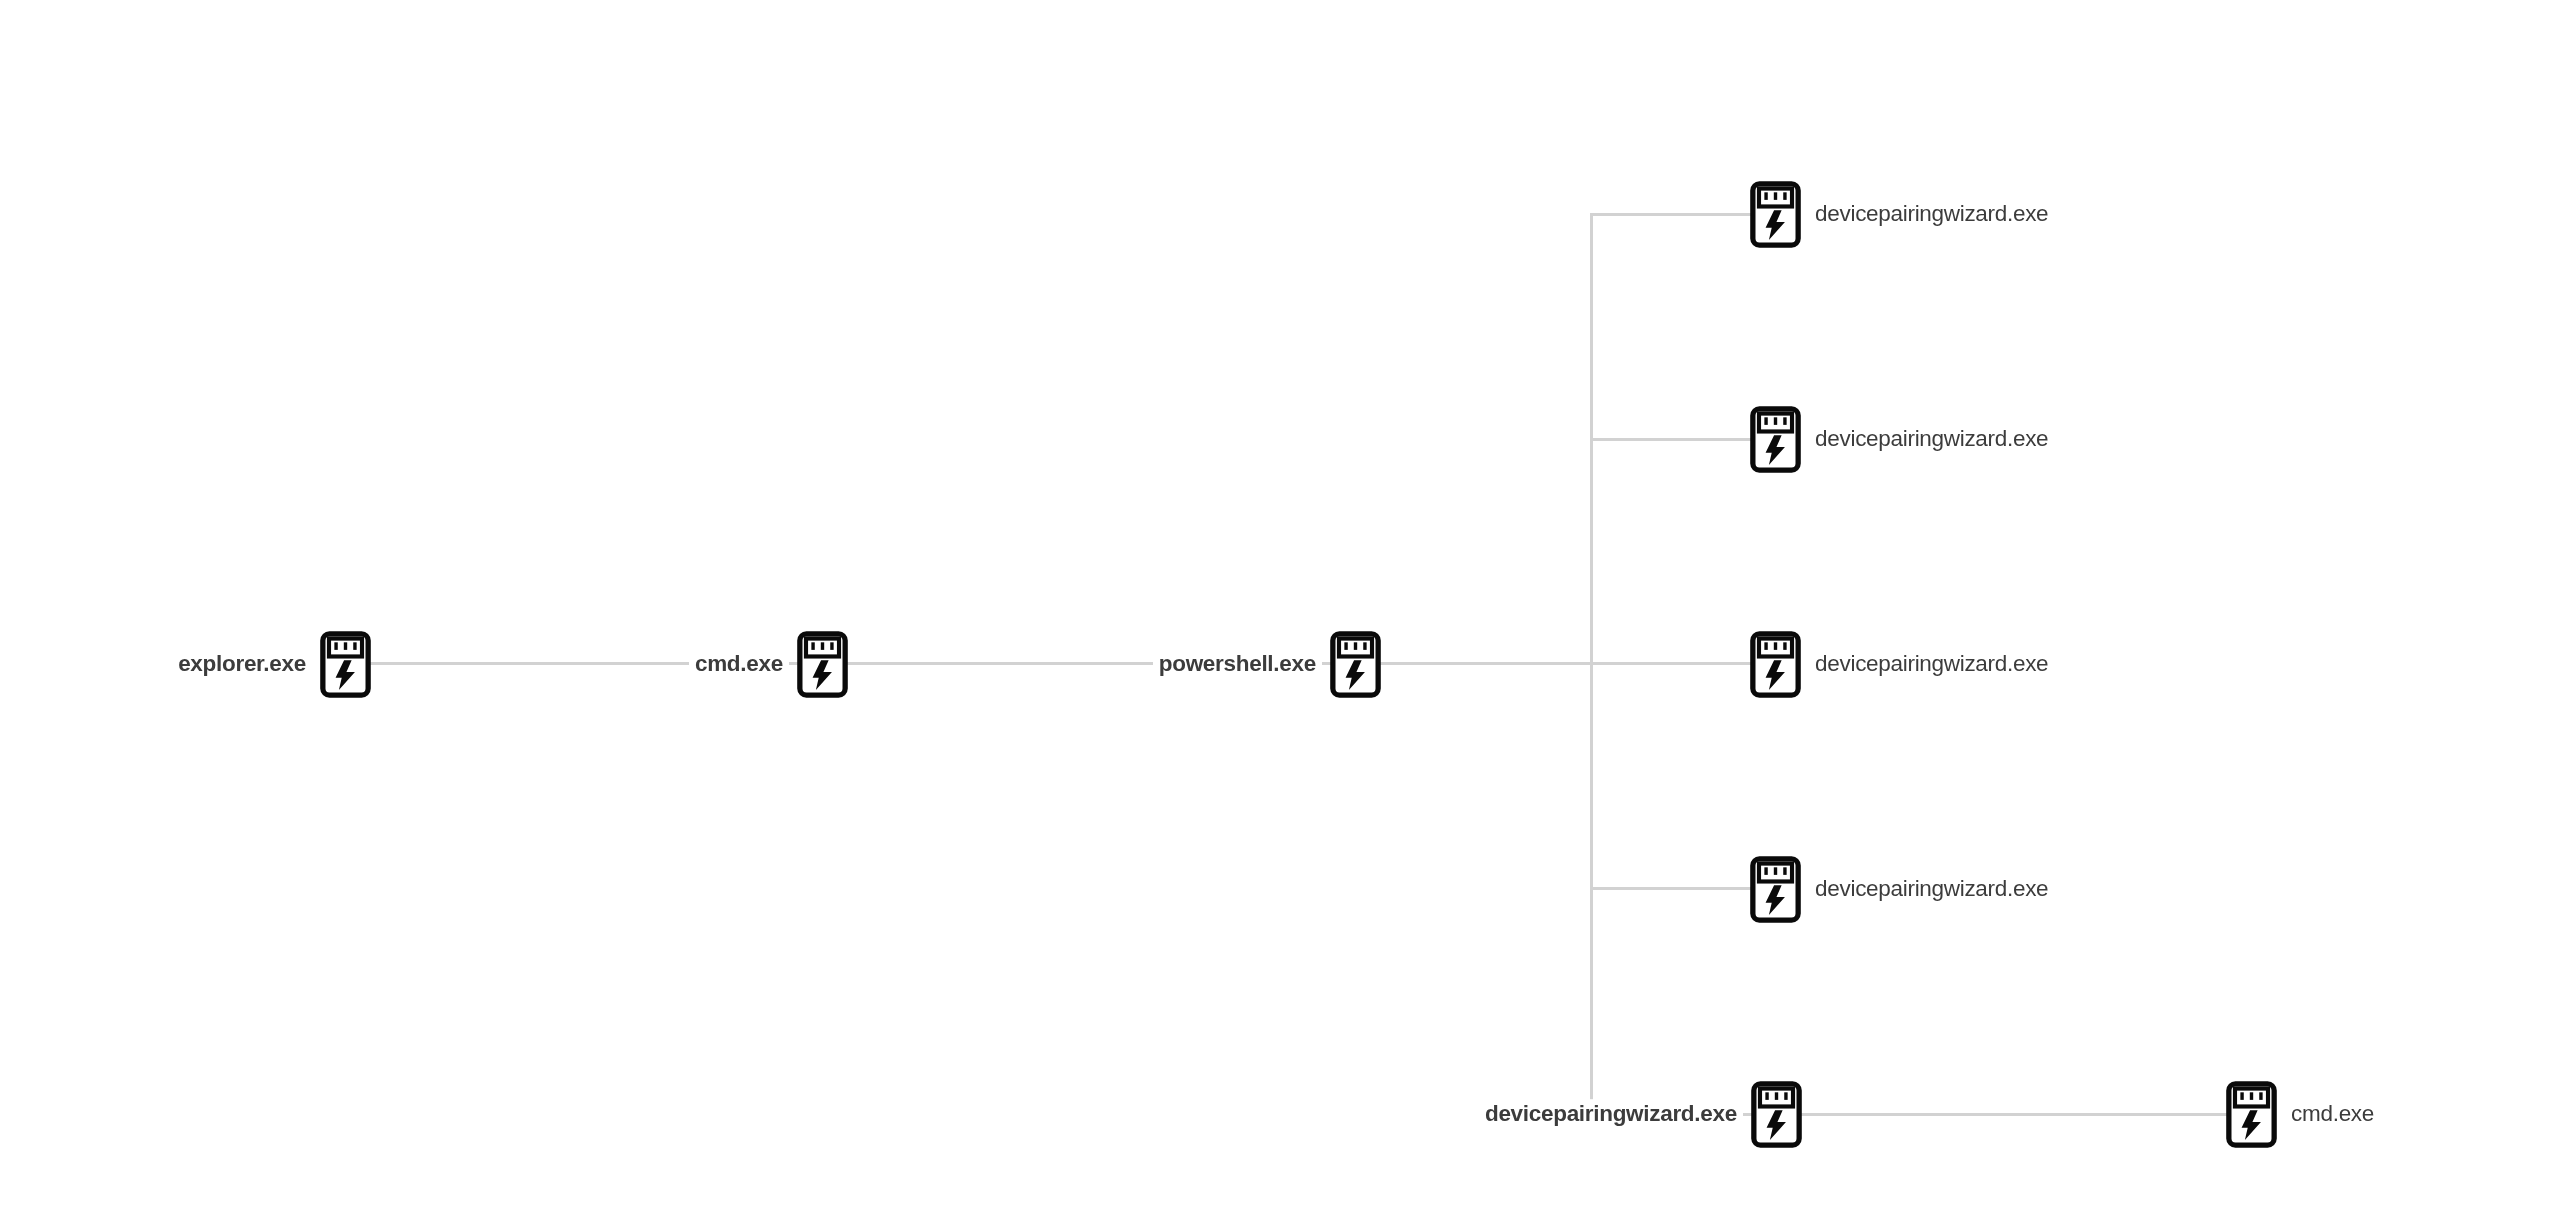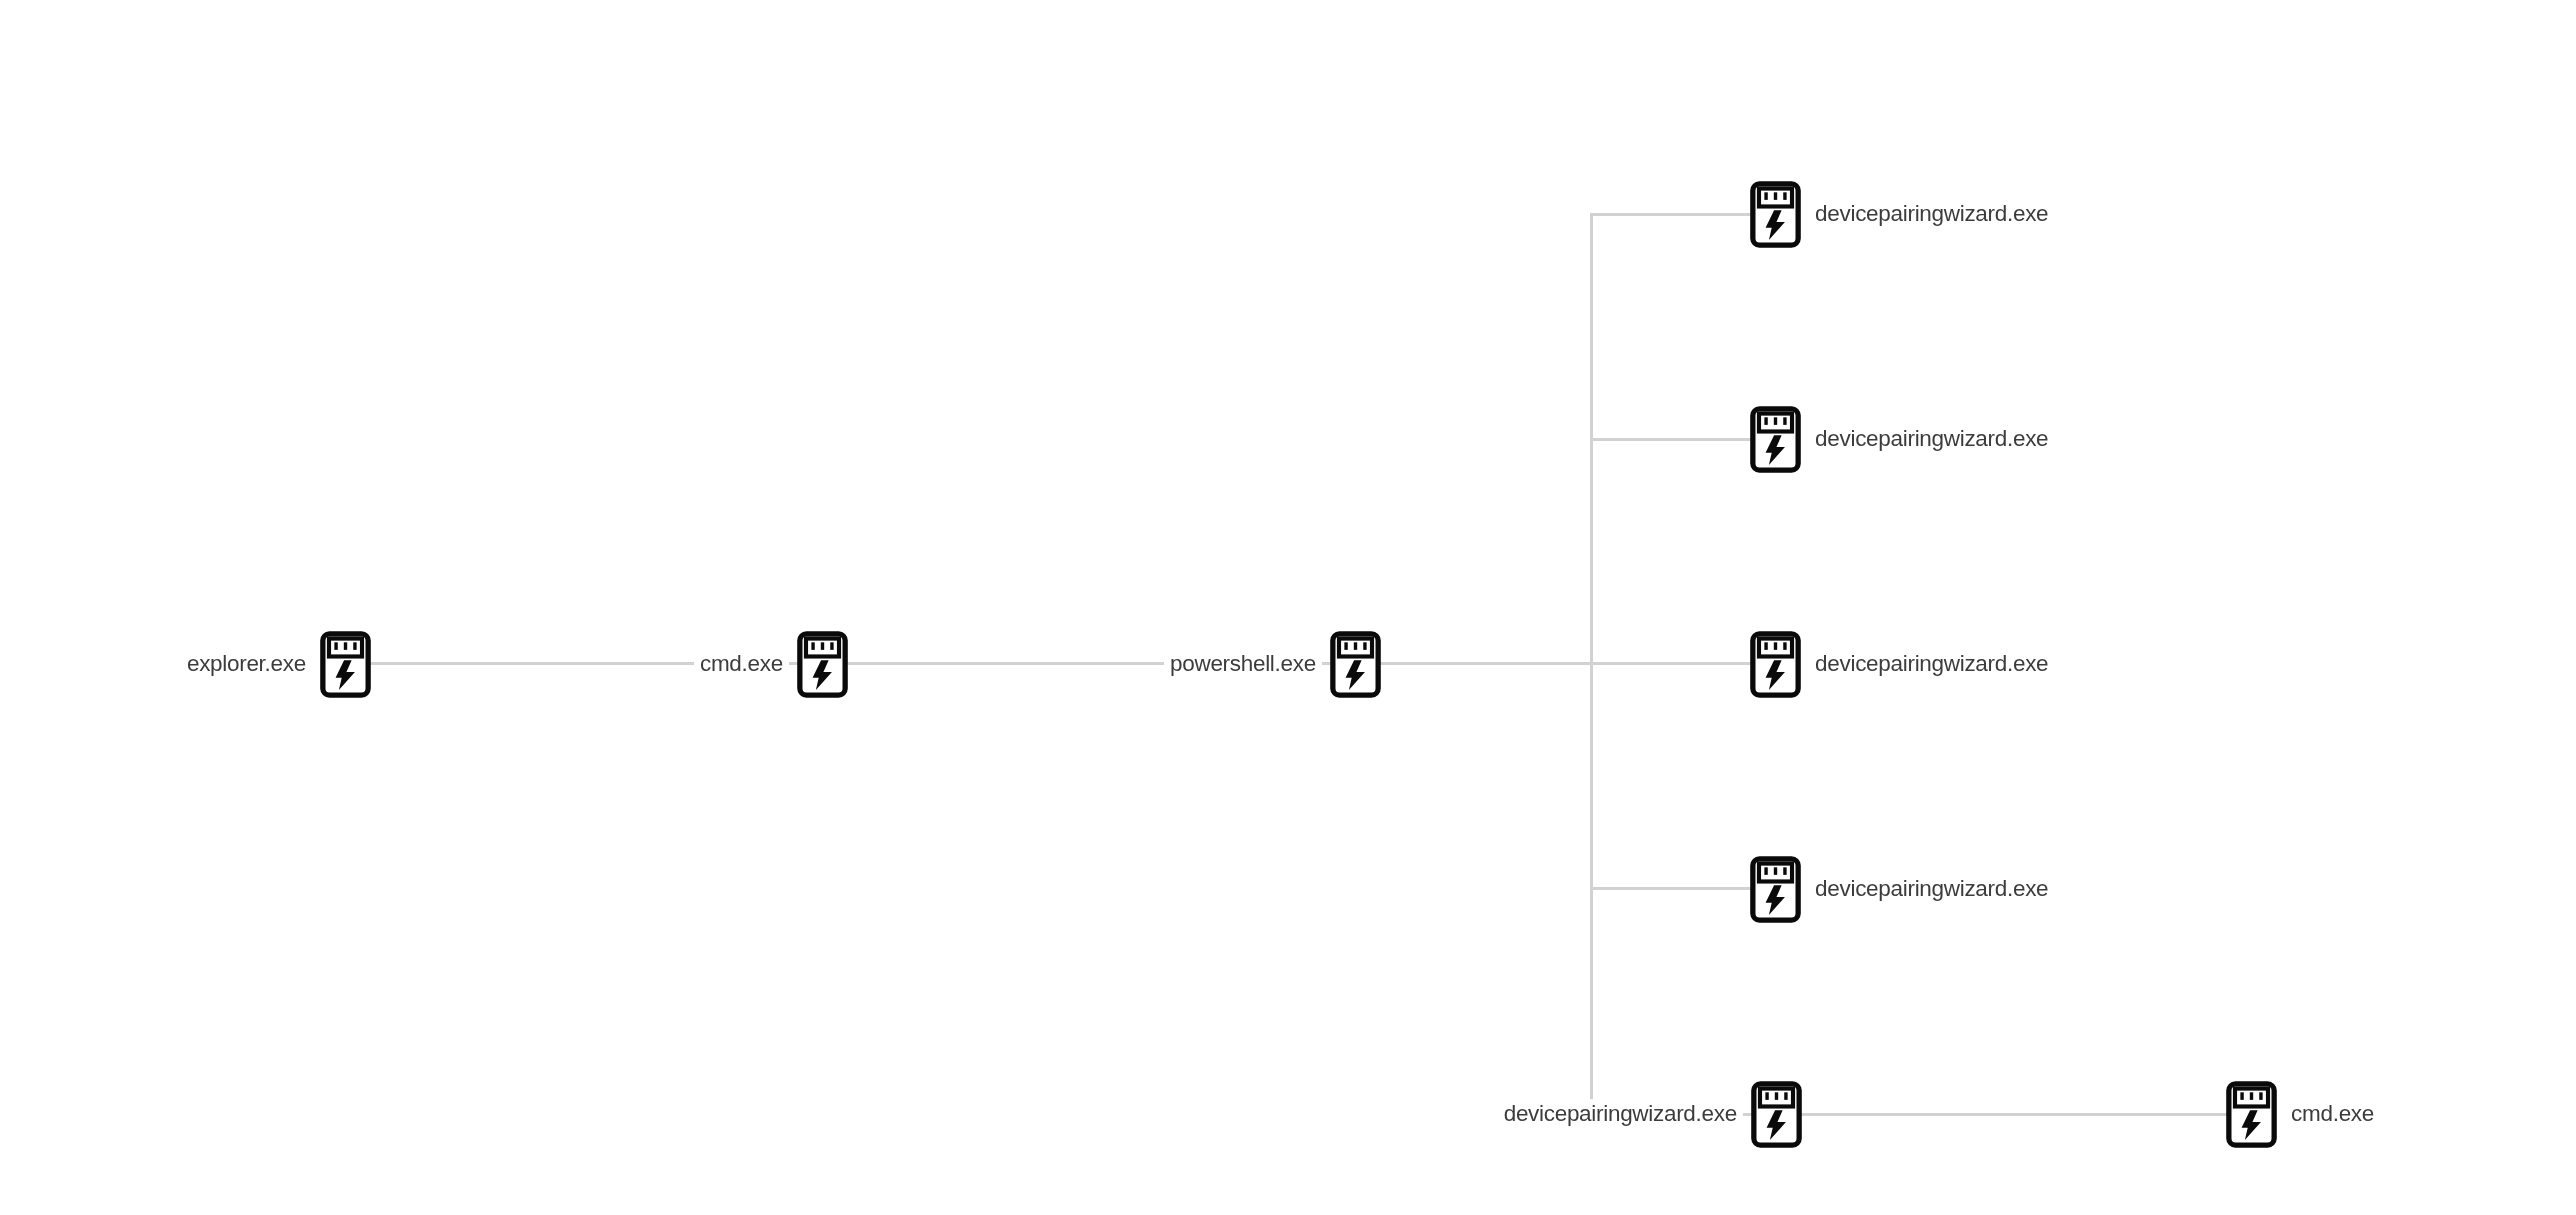"explorer.exe" .label-left { font-weight: none -> bold }
